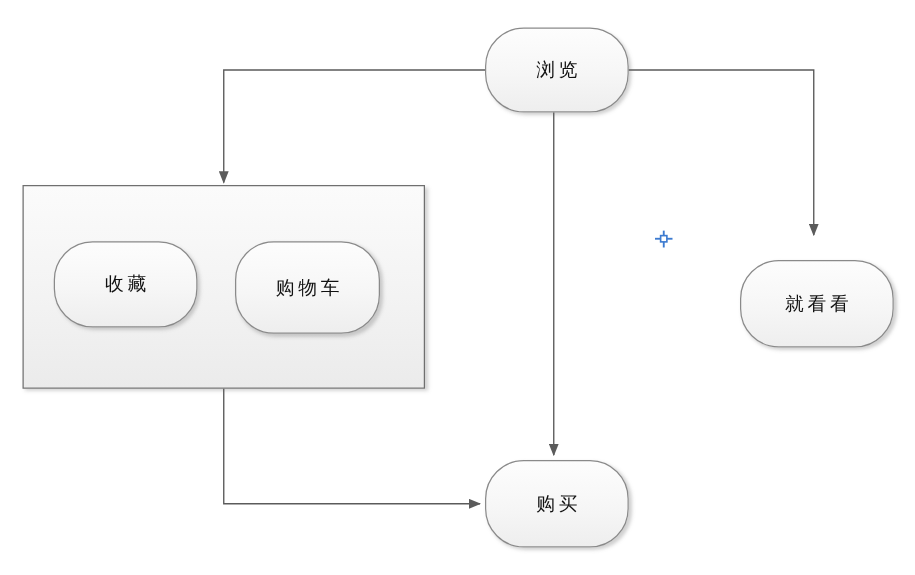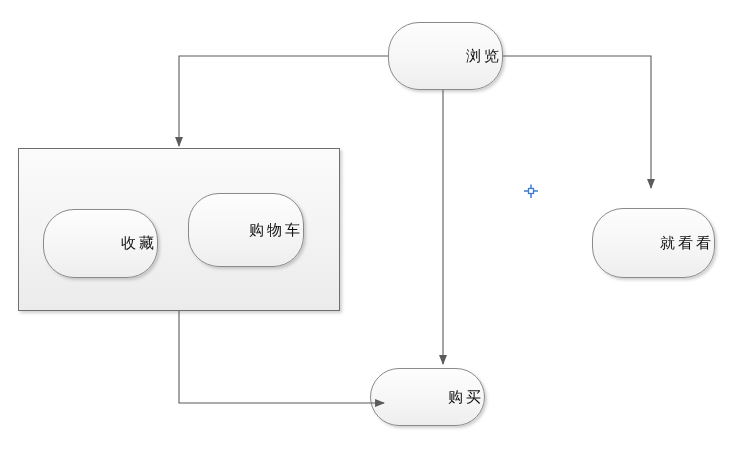"浏览" .node { justify-content: flex-end -> center }
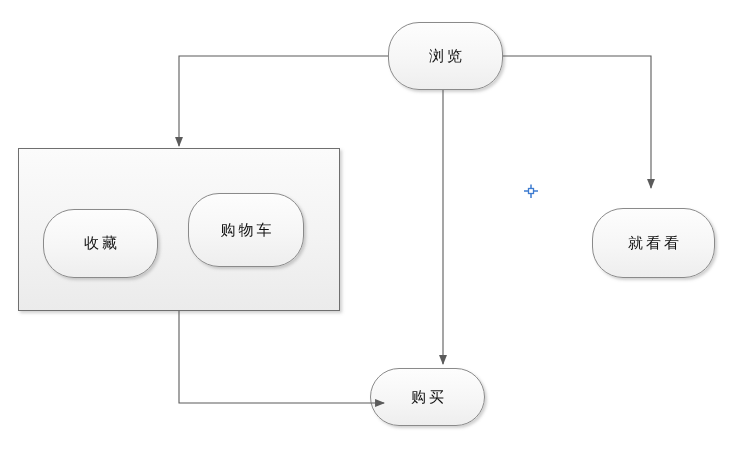"收藏" #node-favorite { margin-top: 16px -> none }
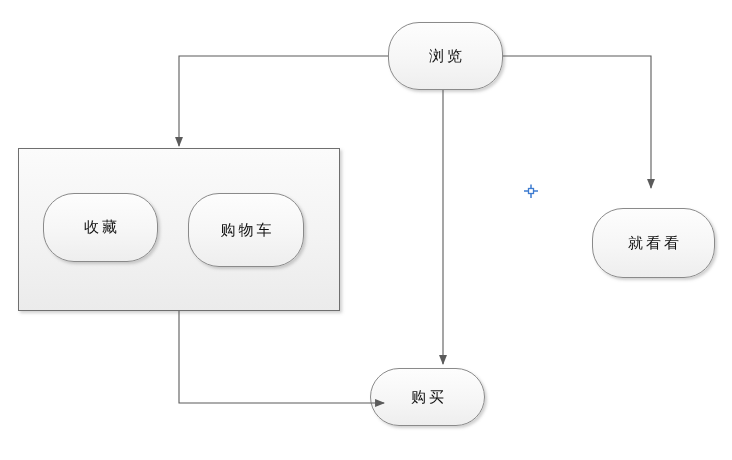"购买" #node-buy { height: 58px -> 70px; left: 370px -> 388px }
